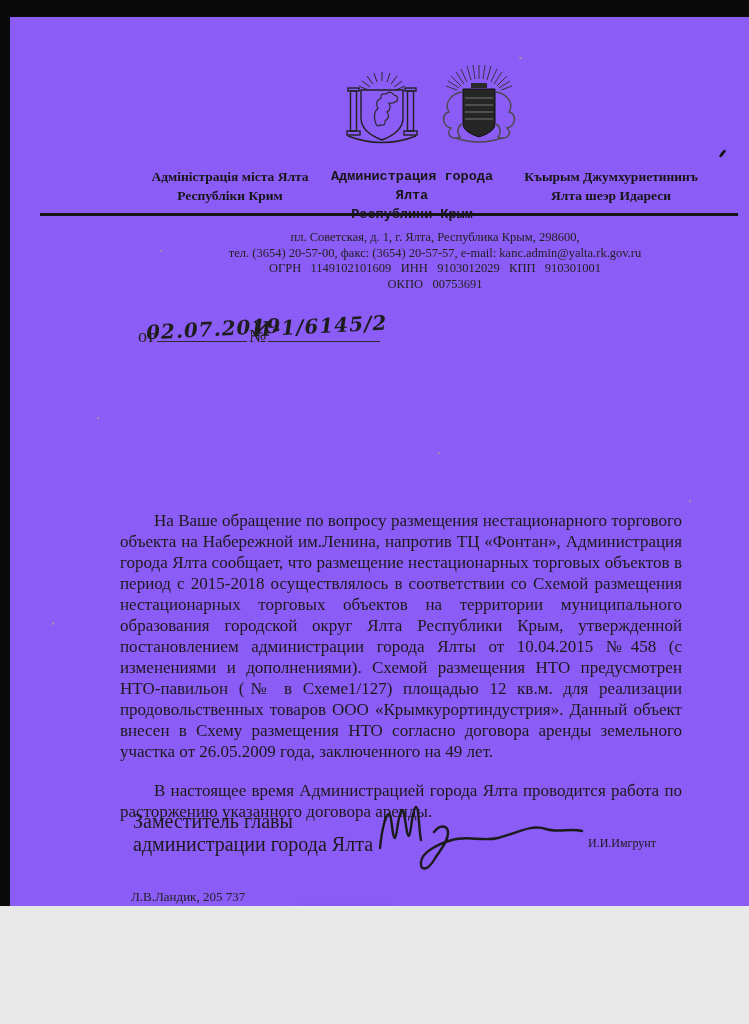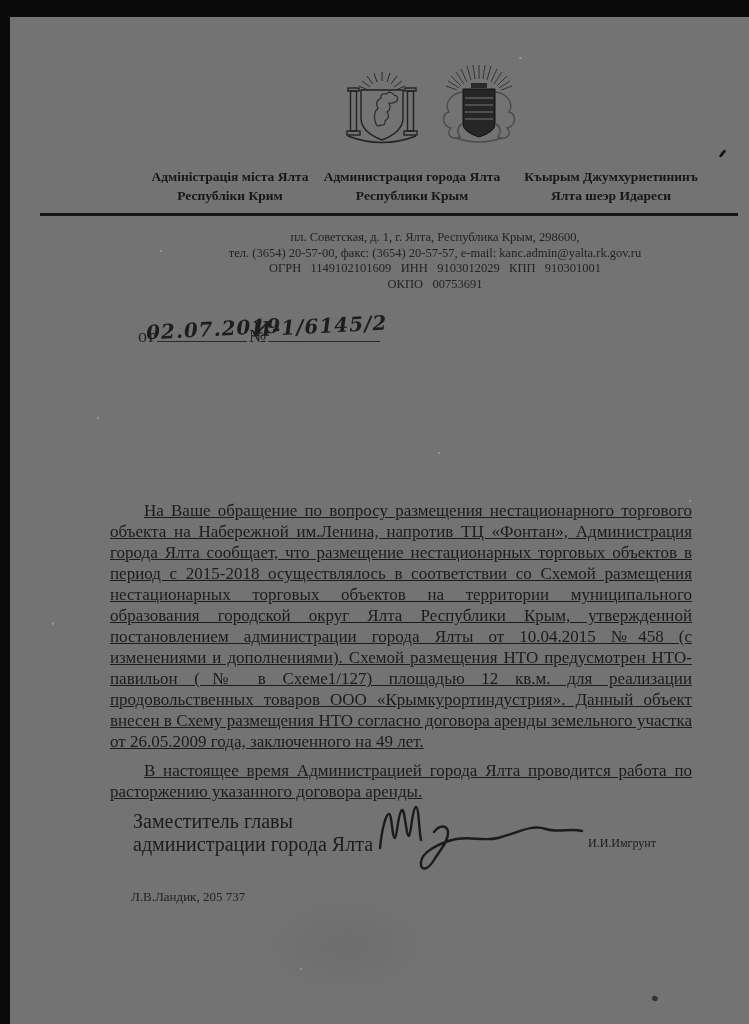"Адміністрація міста Ялта" .page { background: #737373 -> #8b5cf6; height: 1024px -> 906px }
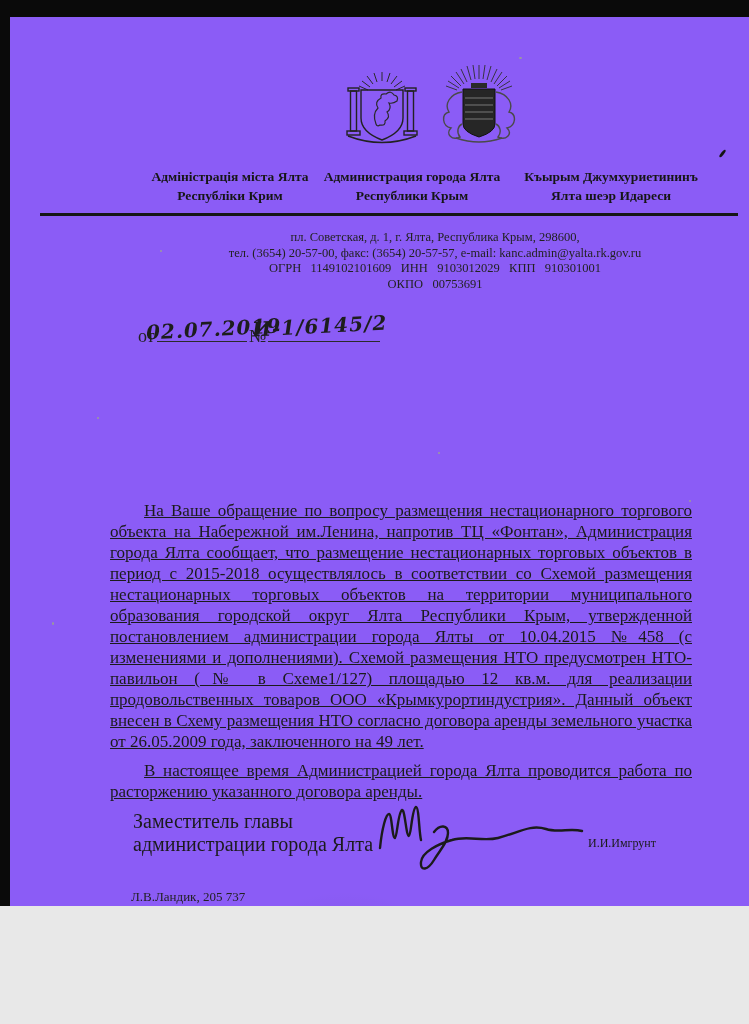"Администрация города Ялта" .org-col-2 { font-family: none -> Liberation Mono, monospace }
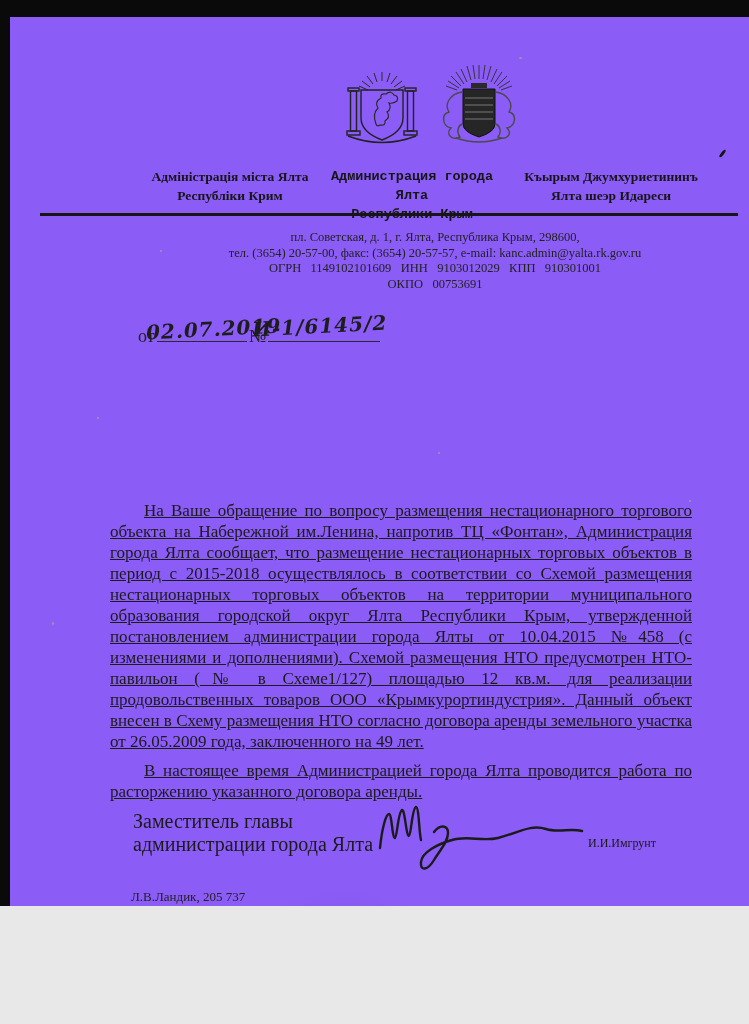"На Ваше обращение по вопросу" .body-text p { margin: 8px -> 18px; text-decoration: underline -> none }
